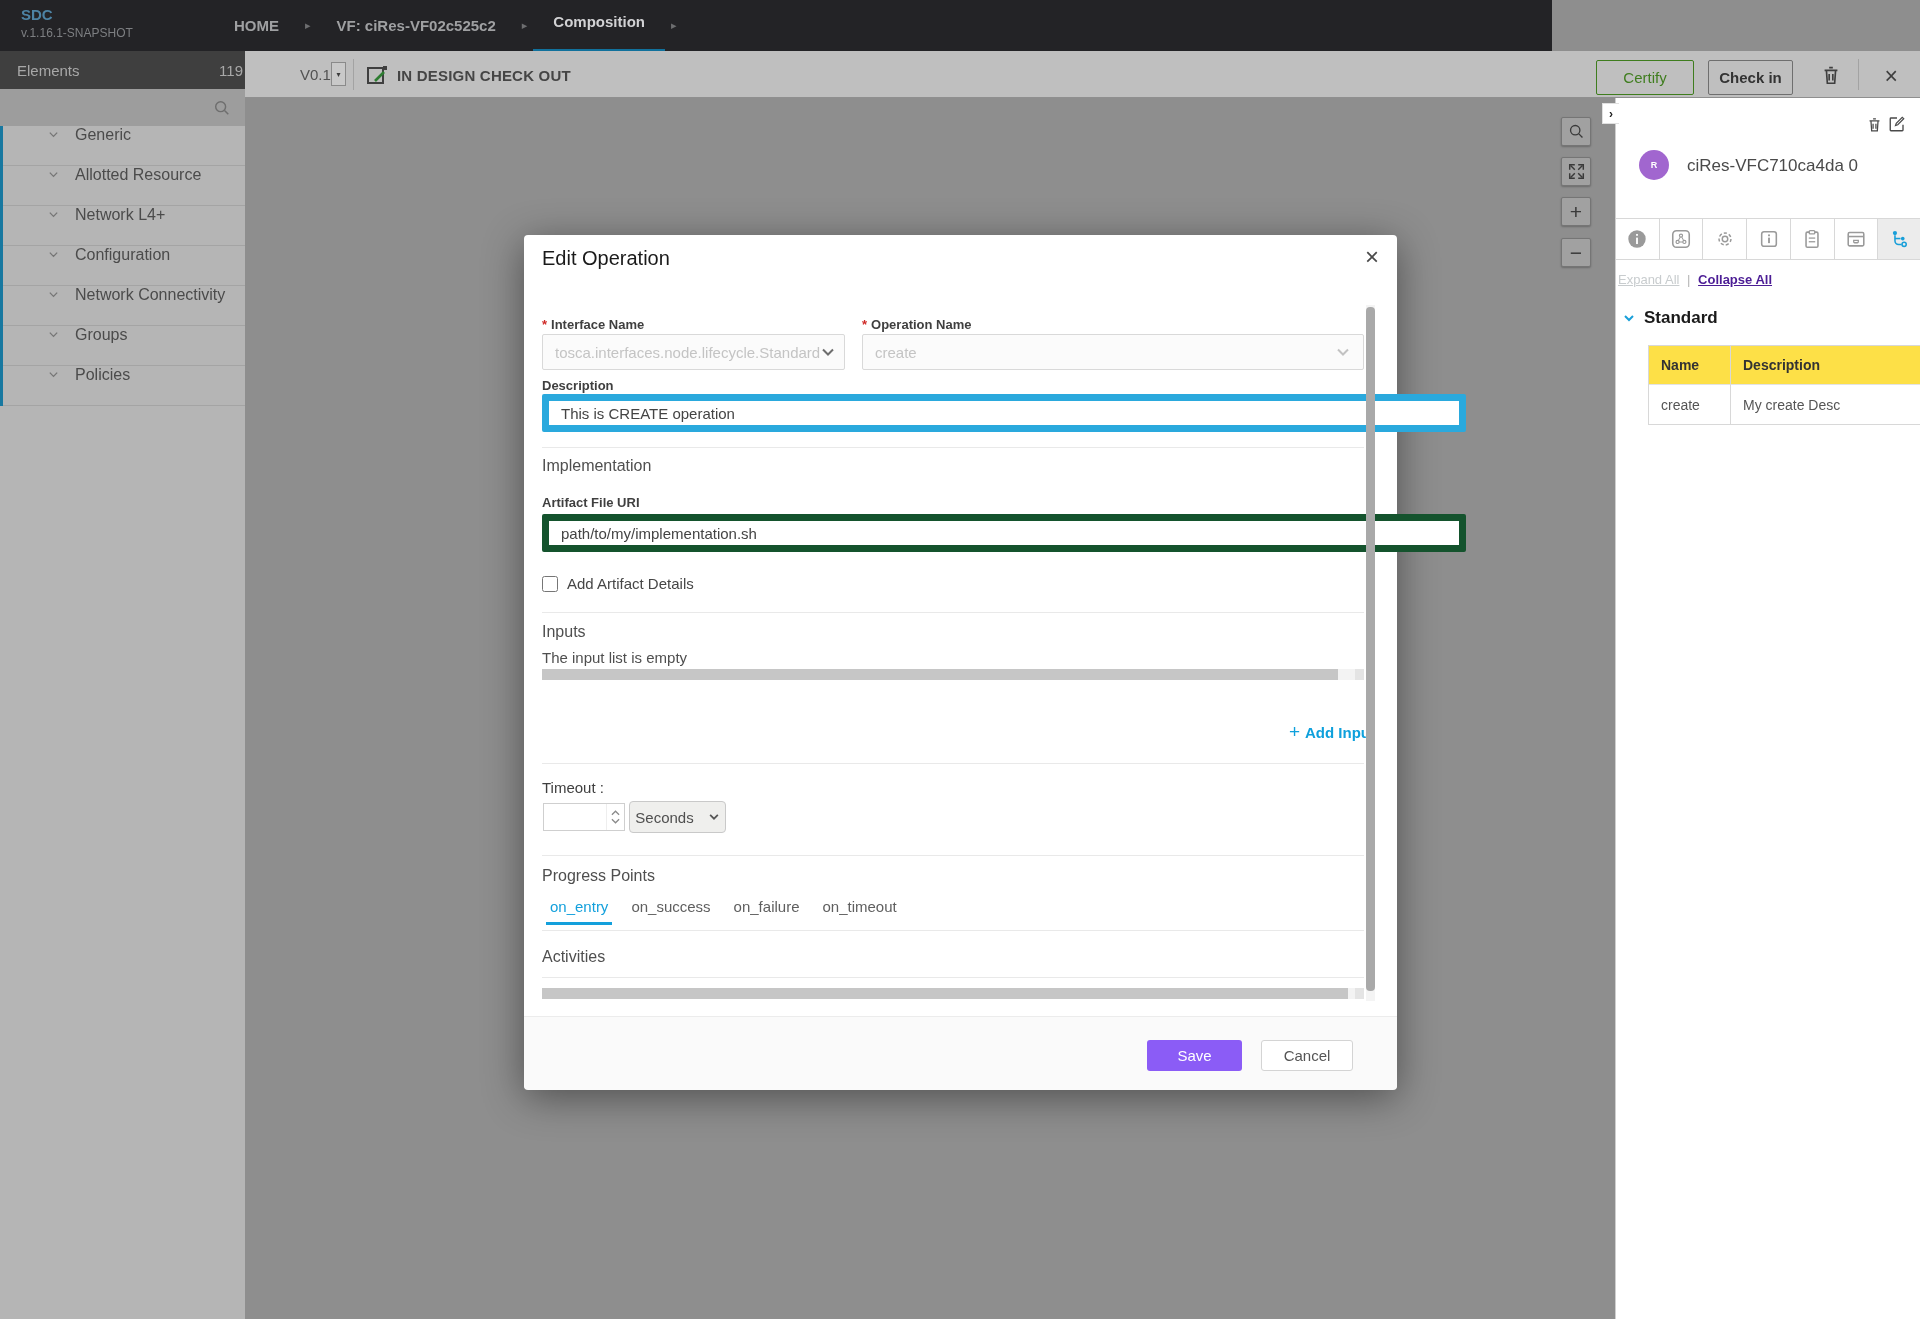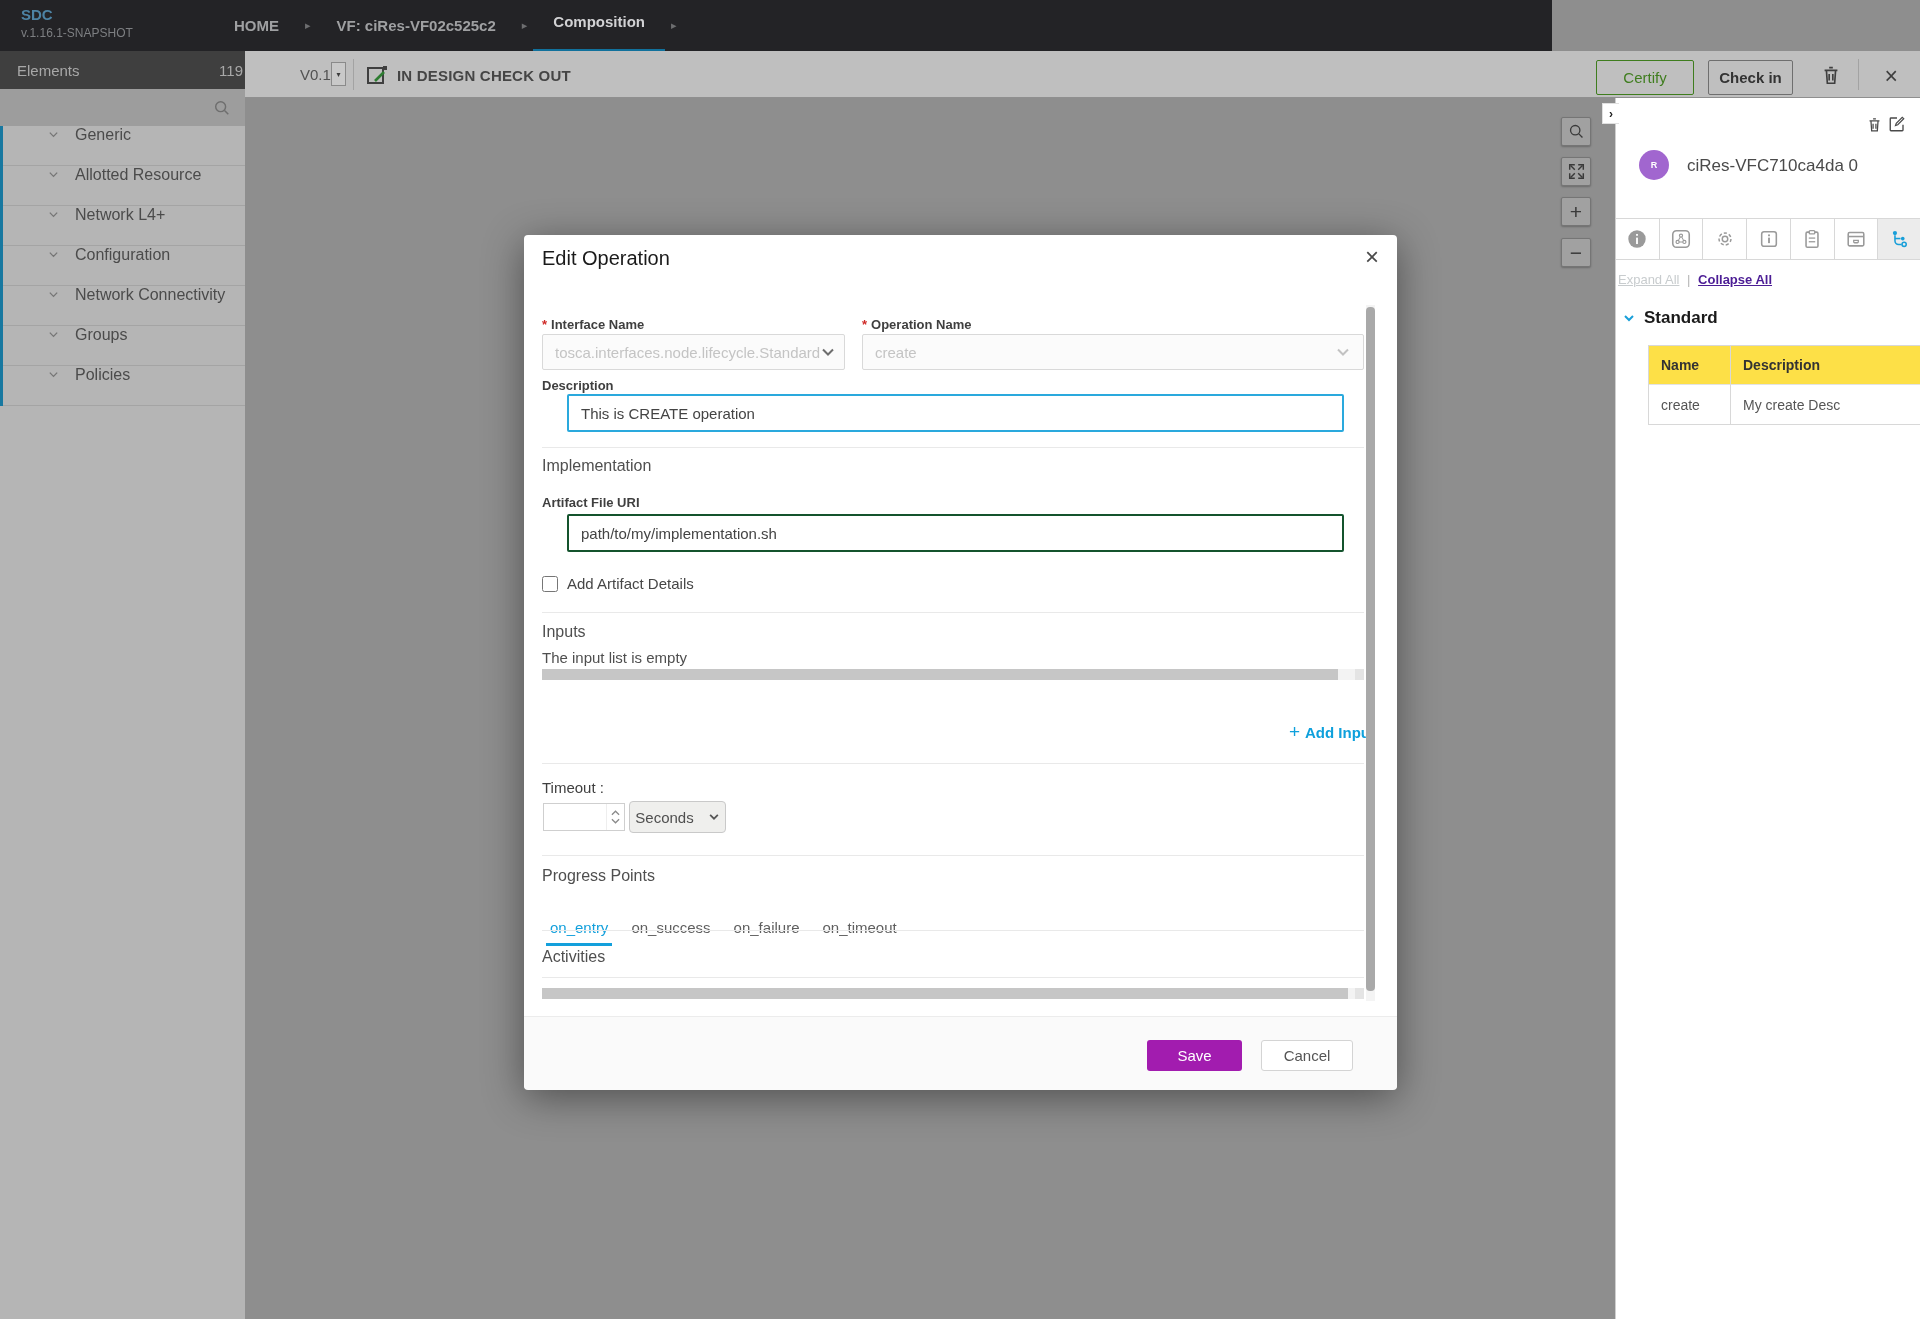"This is CREATE operation" .m-input { border: 2px solid #14532d -> 7px solid #14532d; margin-left: 25px -> none; width: 777px -> 924px }
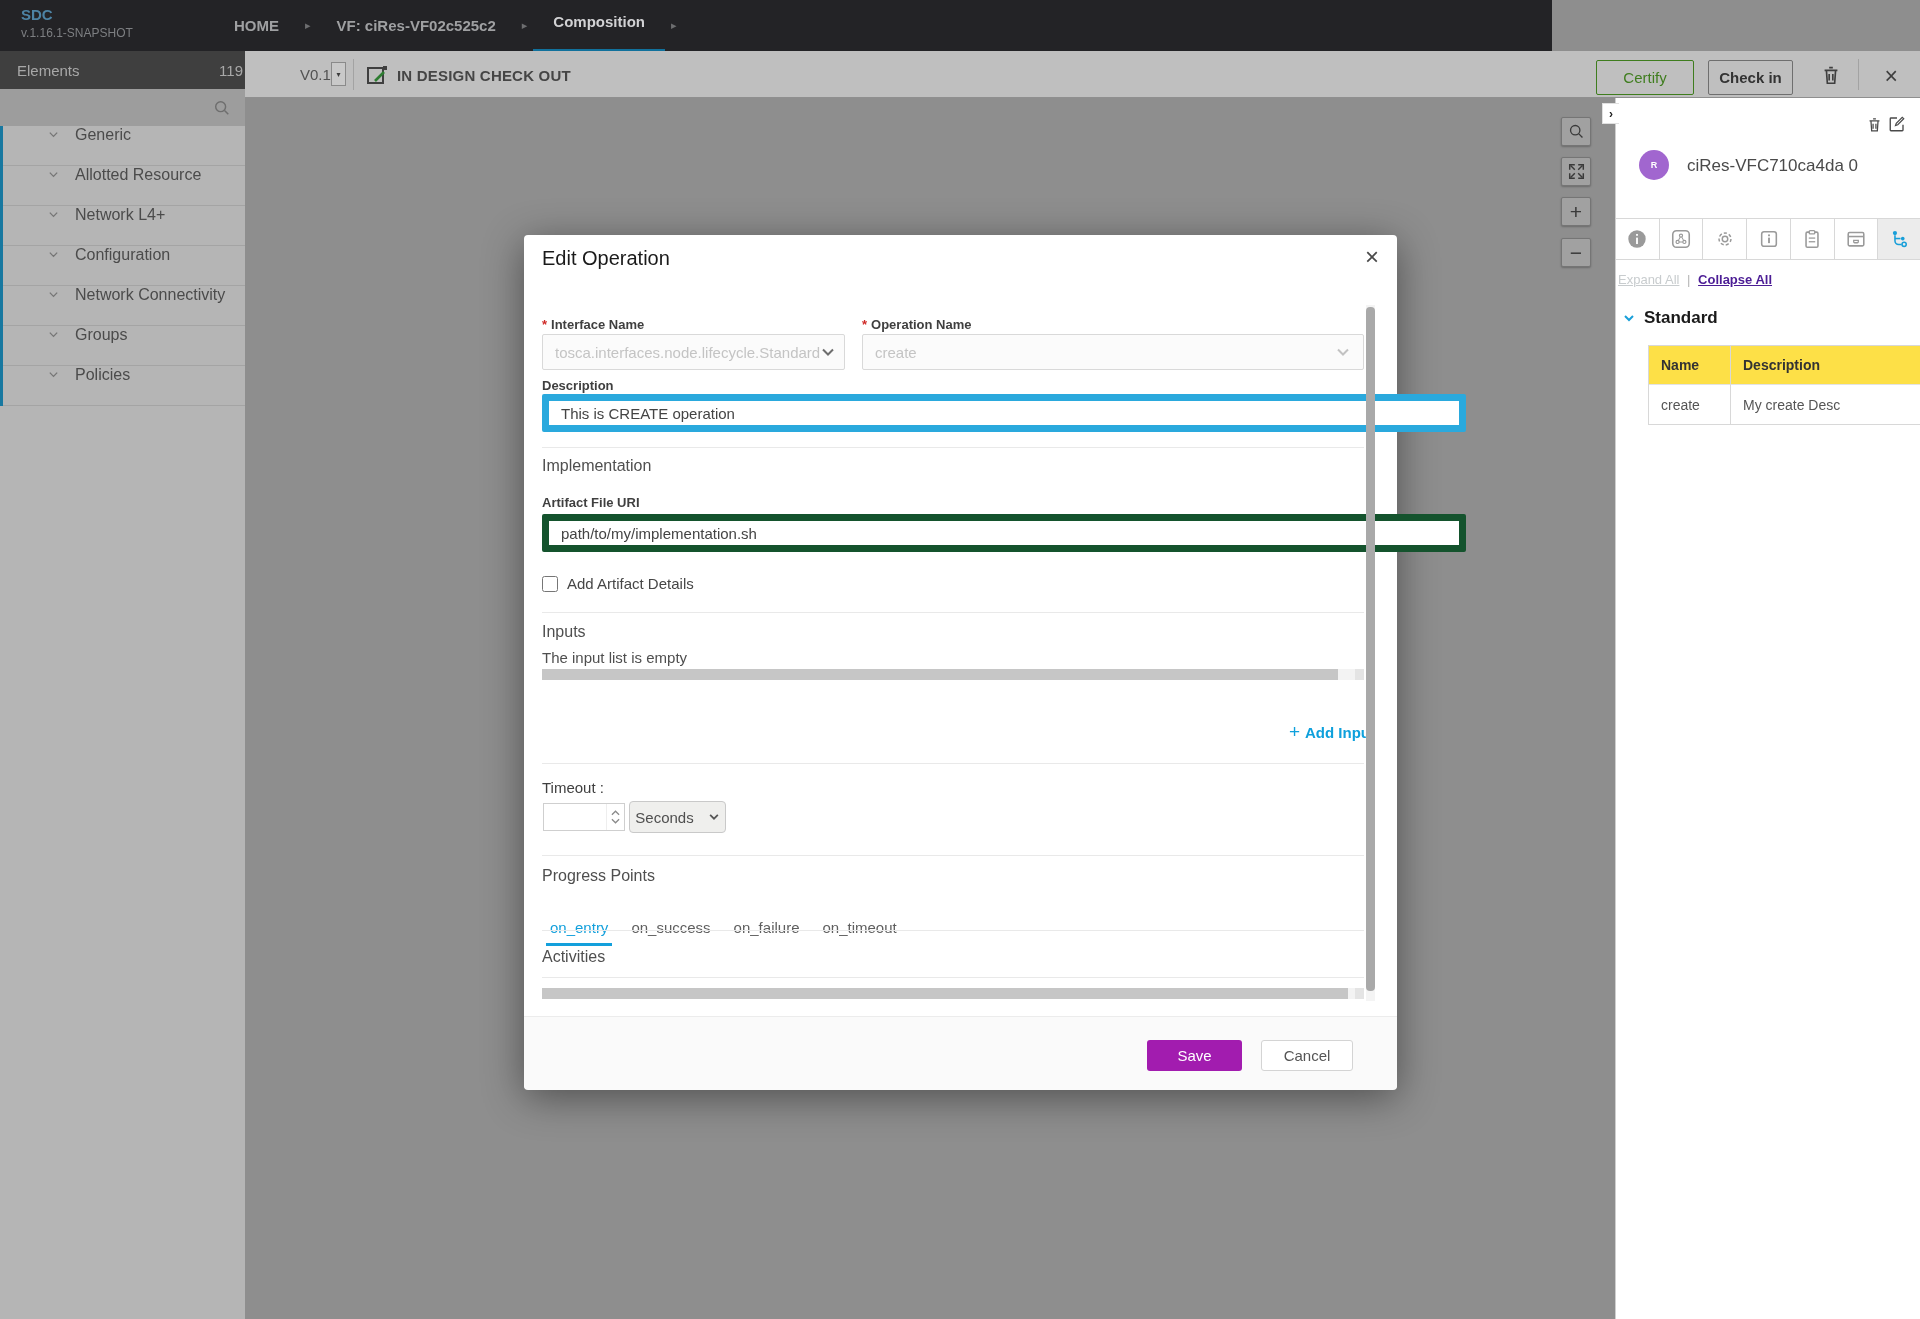"on_entry" .pp-tabs { margin-top: 21px -> none }
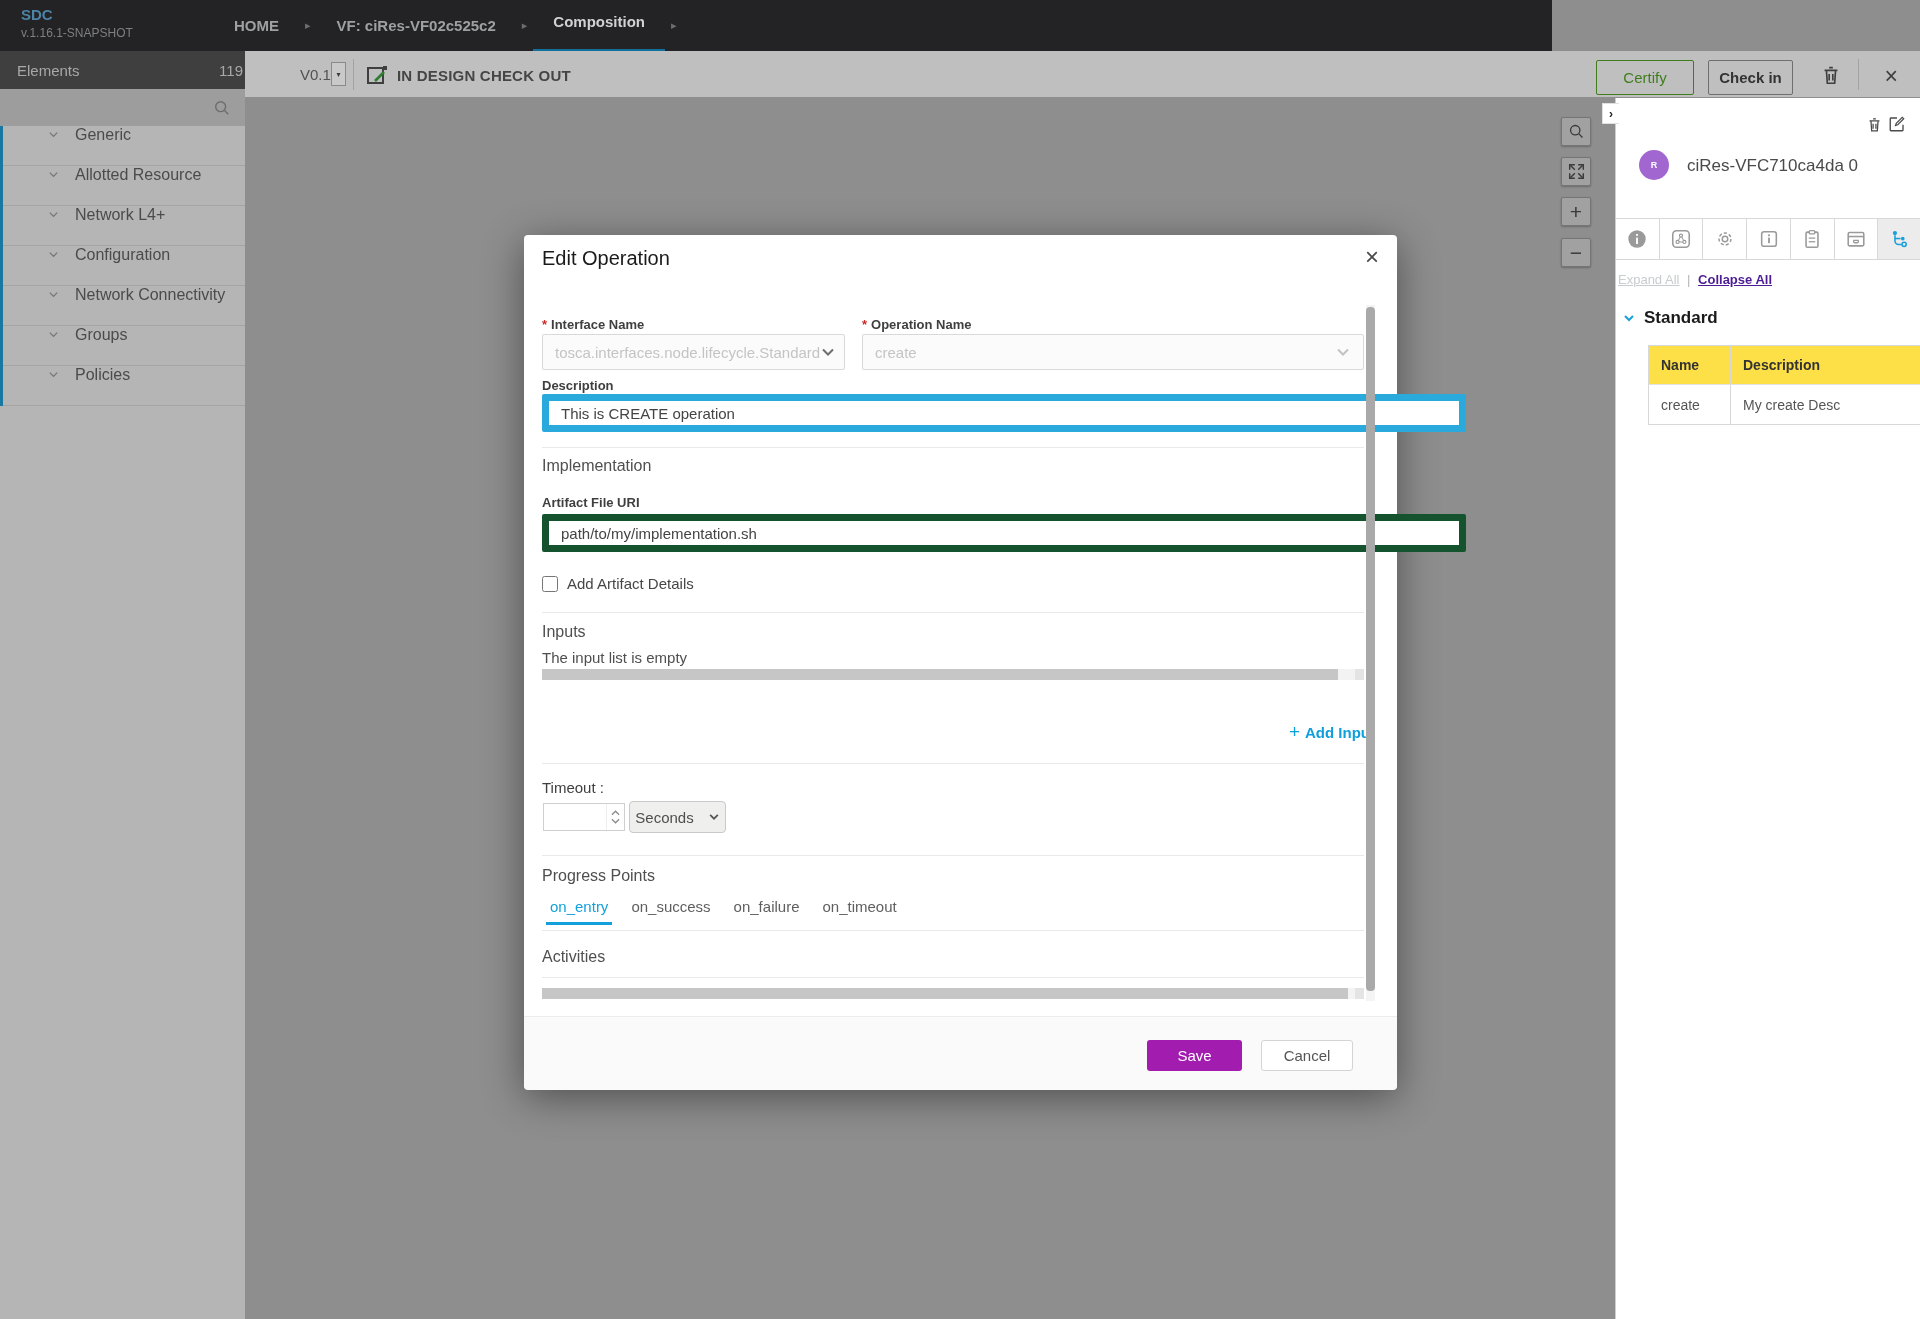"Save" .btn-save { background: #a21caf -> #8b5cf6 }
